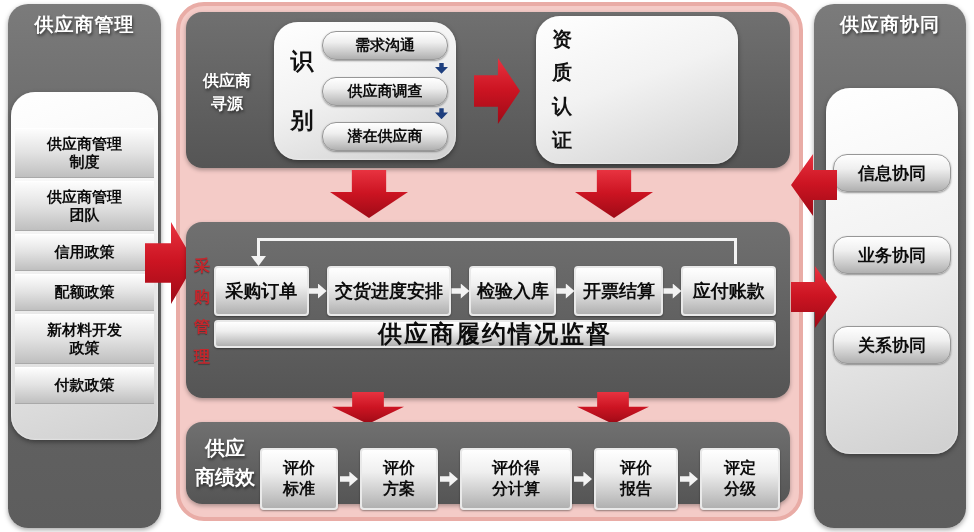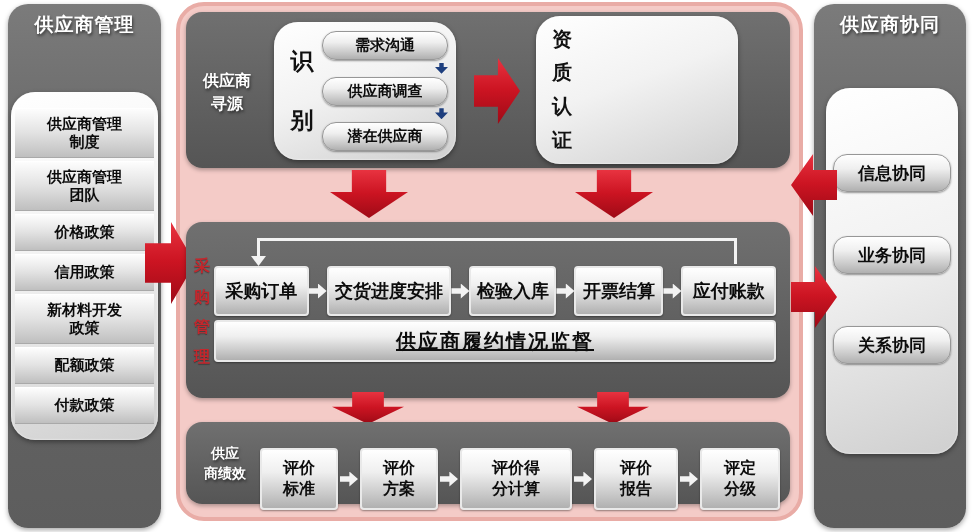"价格政策" div.item { html: <div>价格政策</div> -> none }
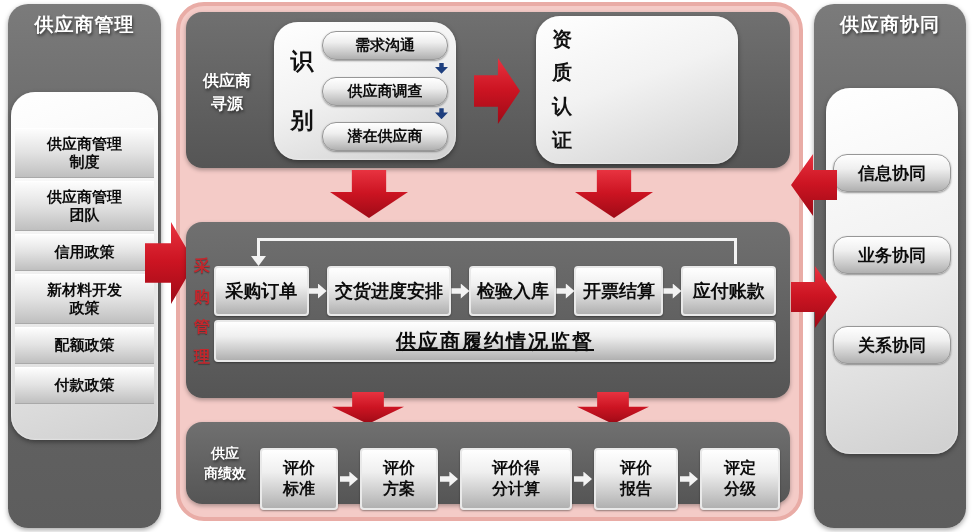"新材料开发" div.item { order: before "配额政策" -> after "配额政策" }
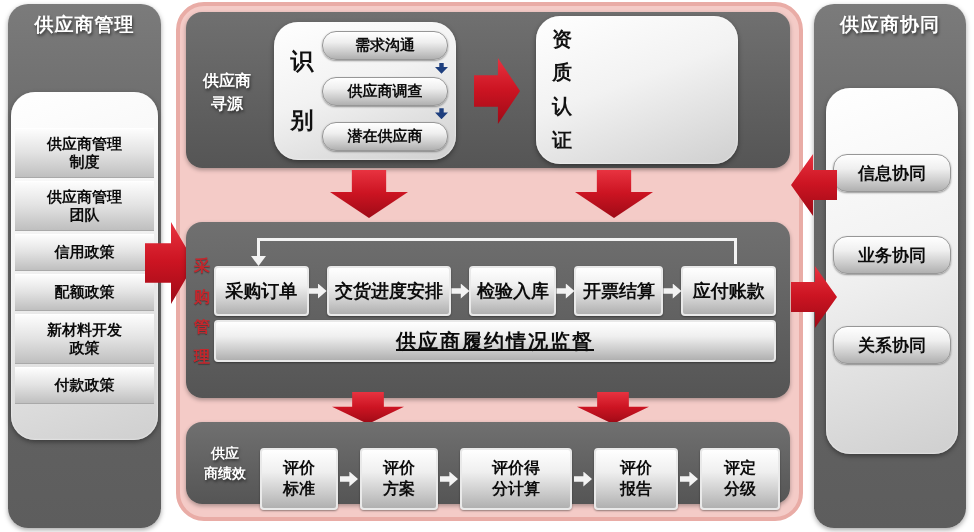"供应商履约情况监督" div.abs { font-size: 20px -> 24px; height: 42px -> 28px; text-decoration: underline -> none }
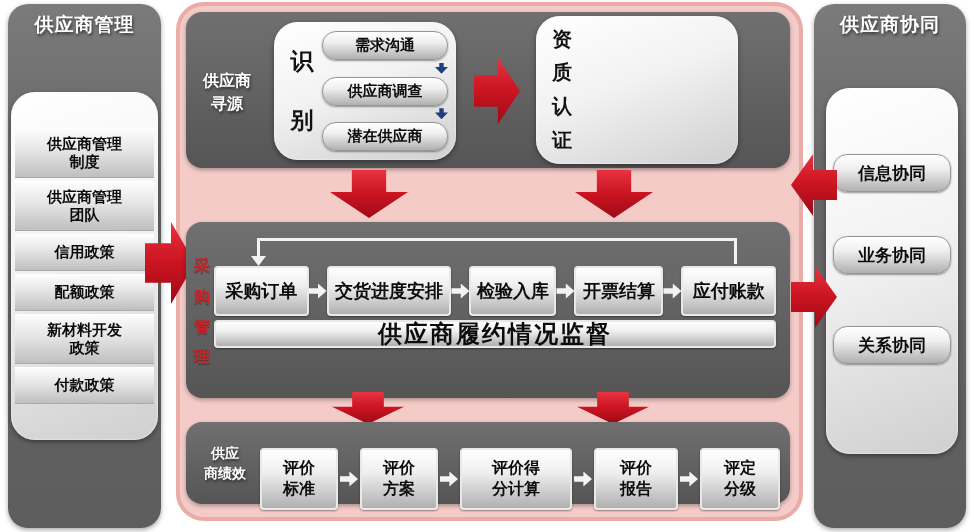"供应" div.abs { font-size: 14px -> 20px }
